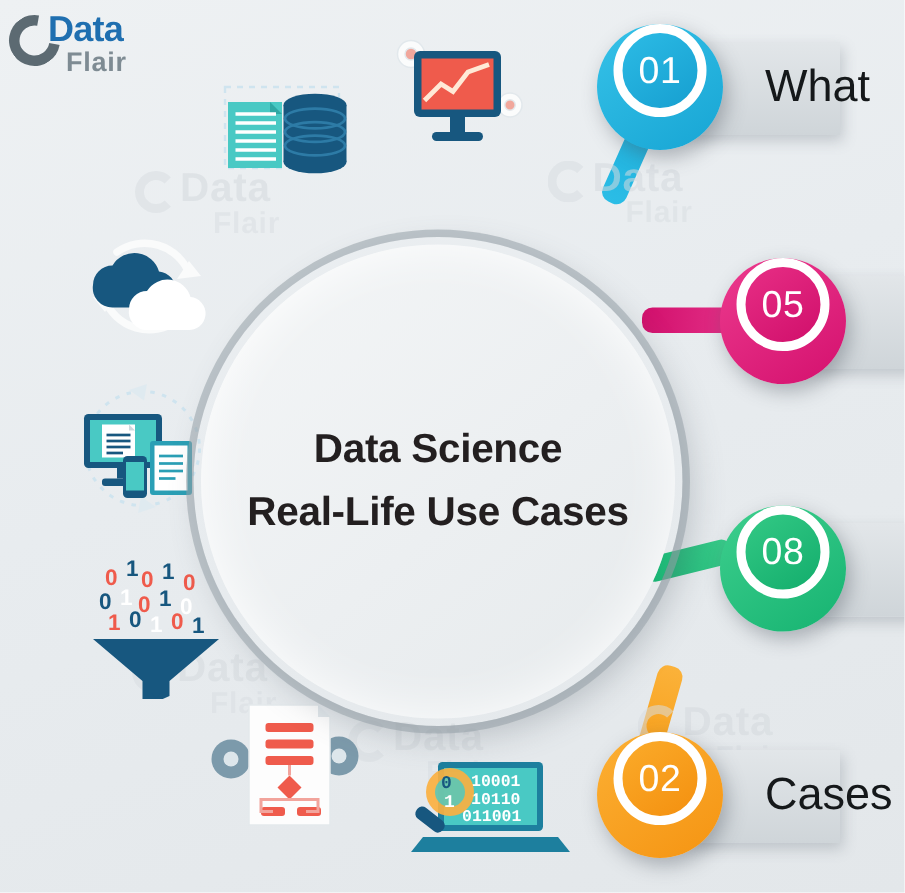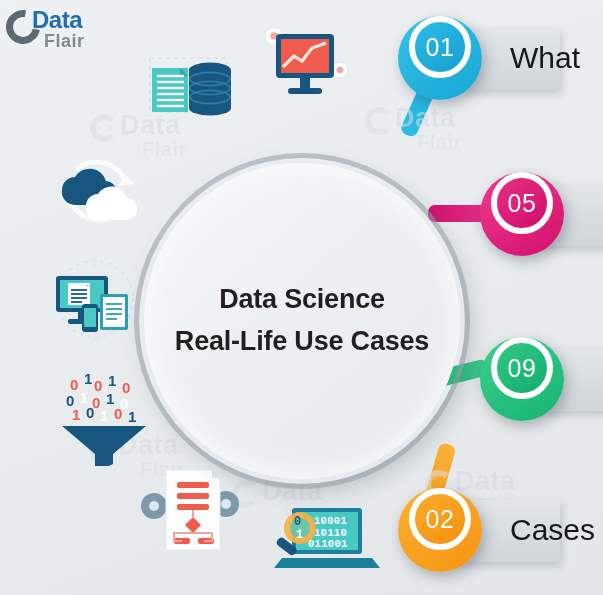"Data Science" #center-circle { left: 139px -> 129px }
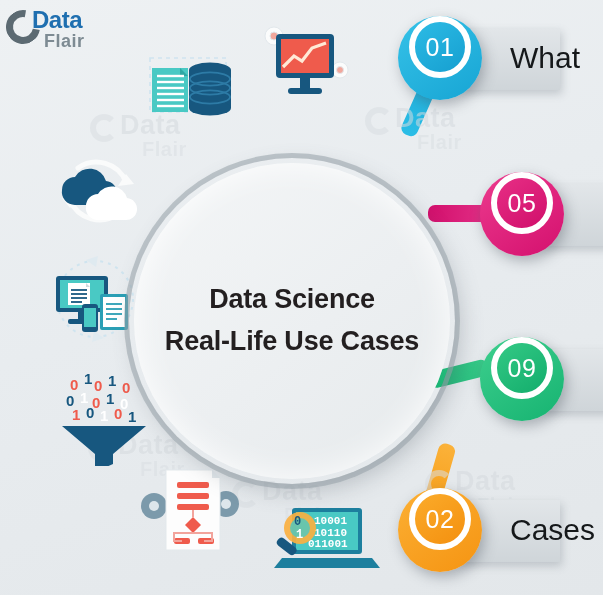"09" div.inner { text: 09 -> 08 }
